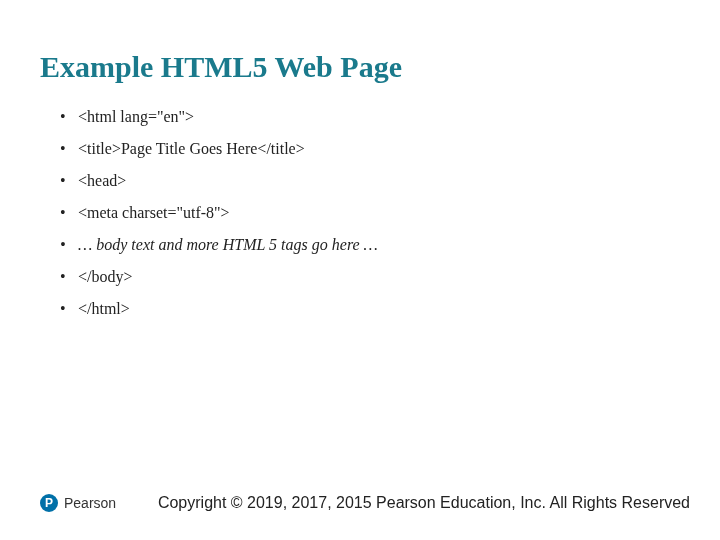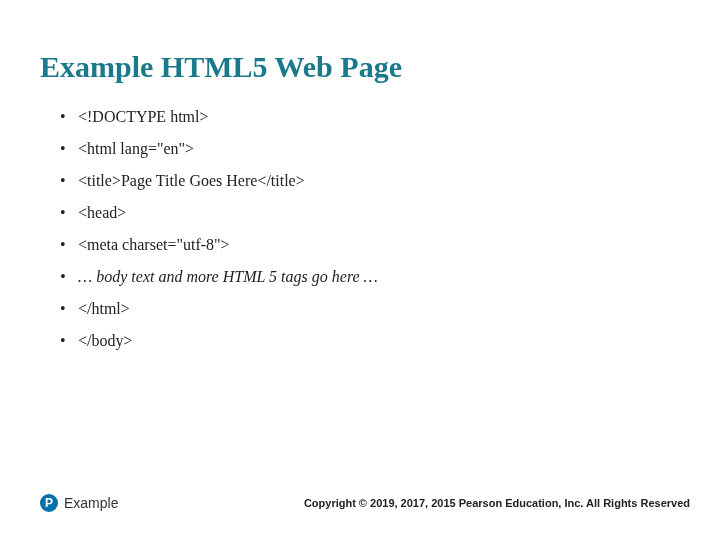"<!DOCTYPE html>" li { html: <li>&lt;!DOCTYPE html&gt;</li> -> none }
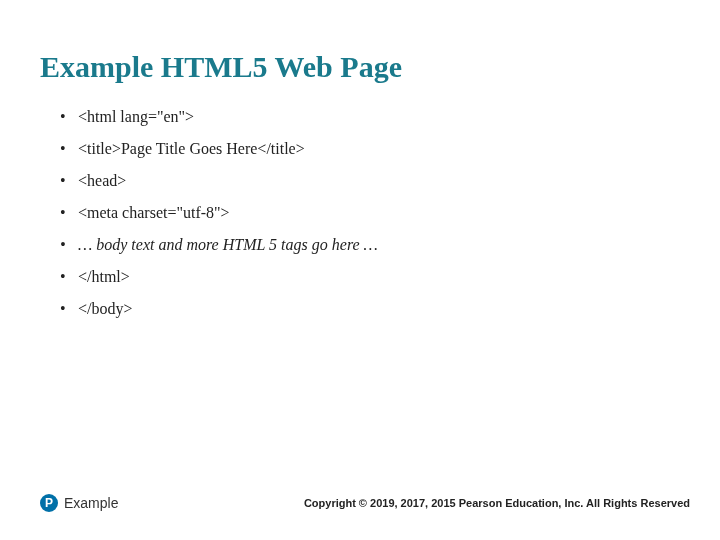"</html>" li { order: before "</body>" -> after "</body>" }
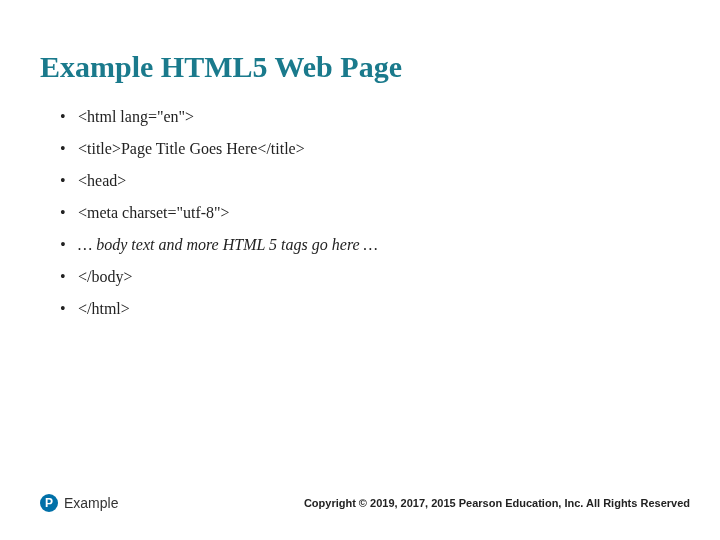"Example" div.logo-text { text: Example -> Pearson }
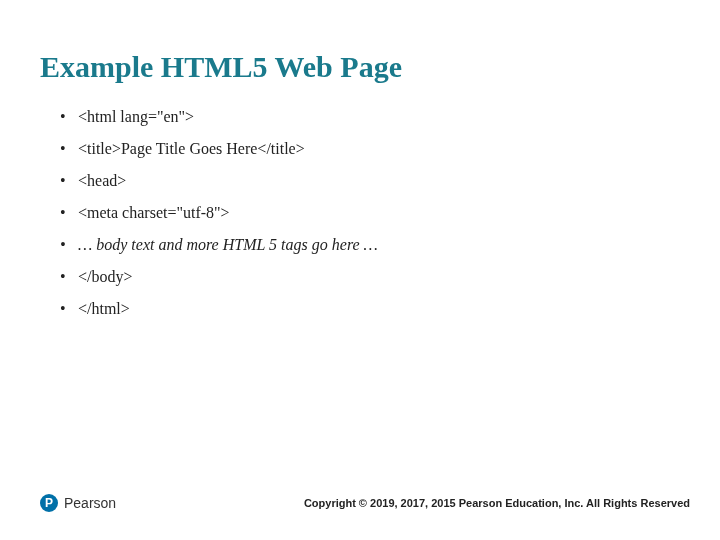"Copyright © 2019, 2017, 2015" .copyright { font-size: 11px -> 16px; font-weight: bold -> none }
